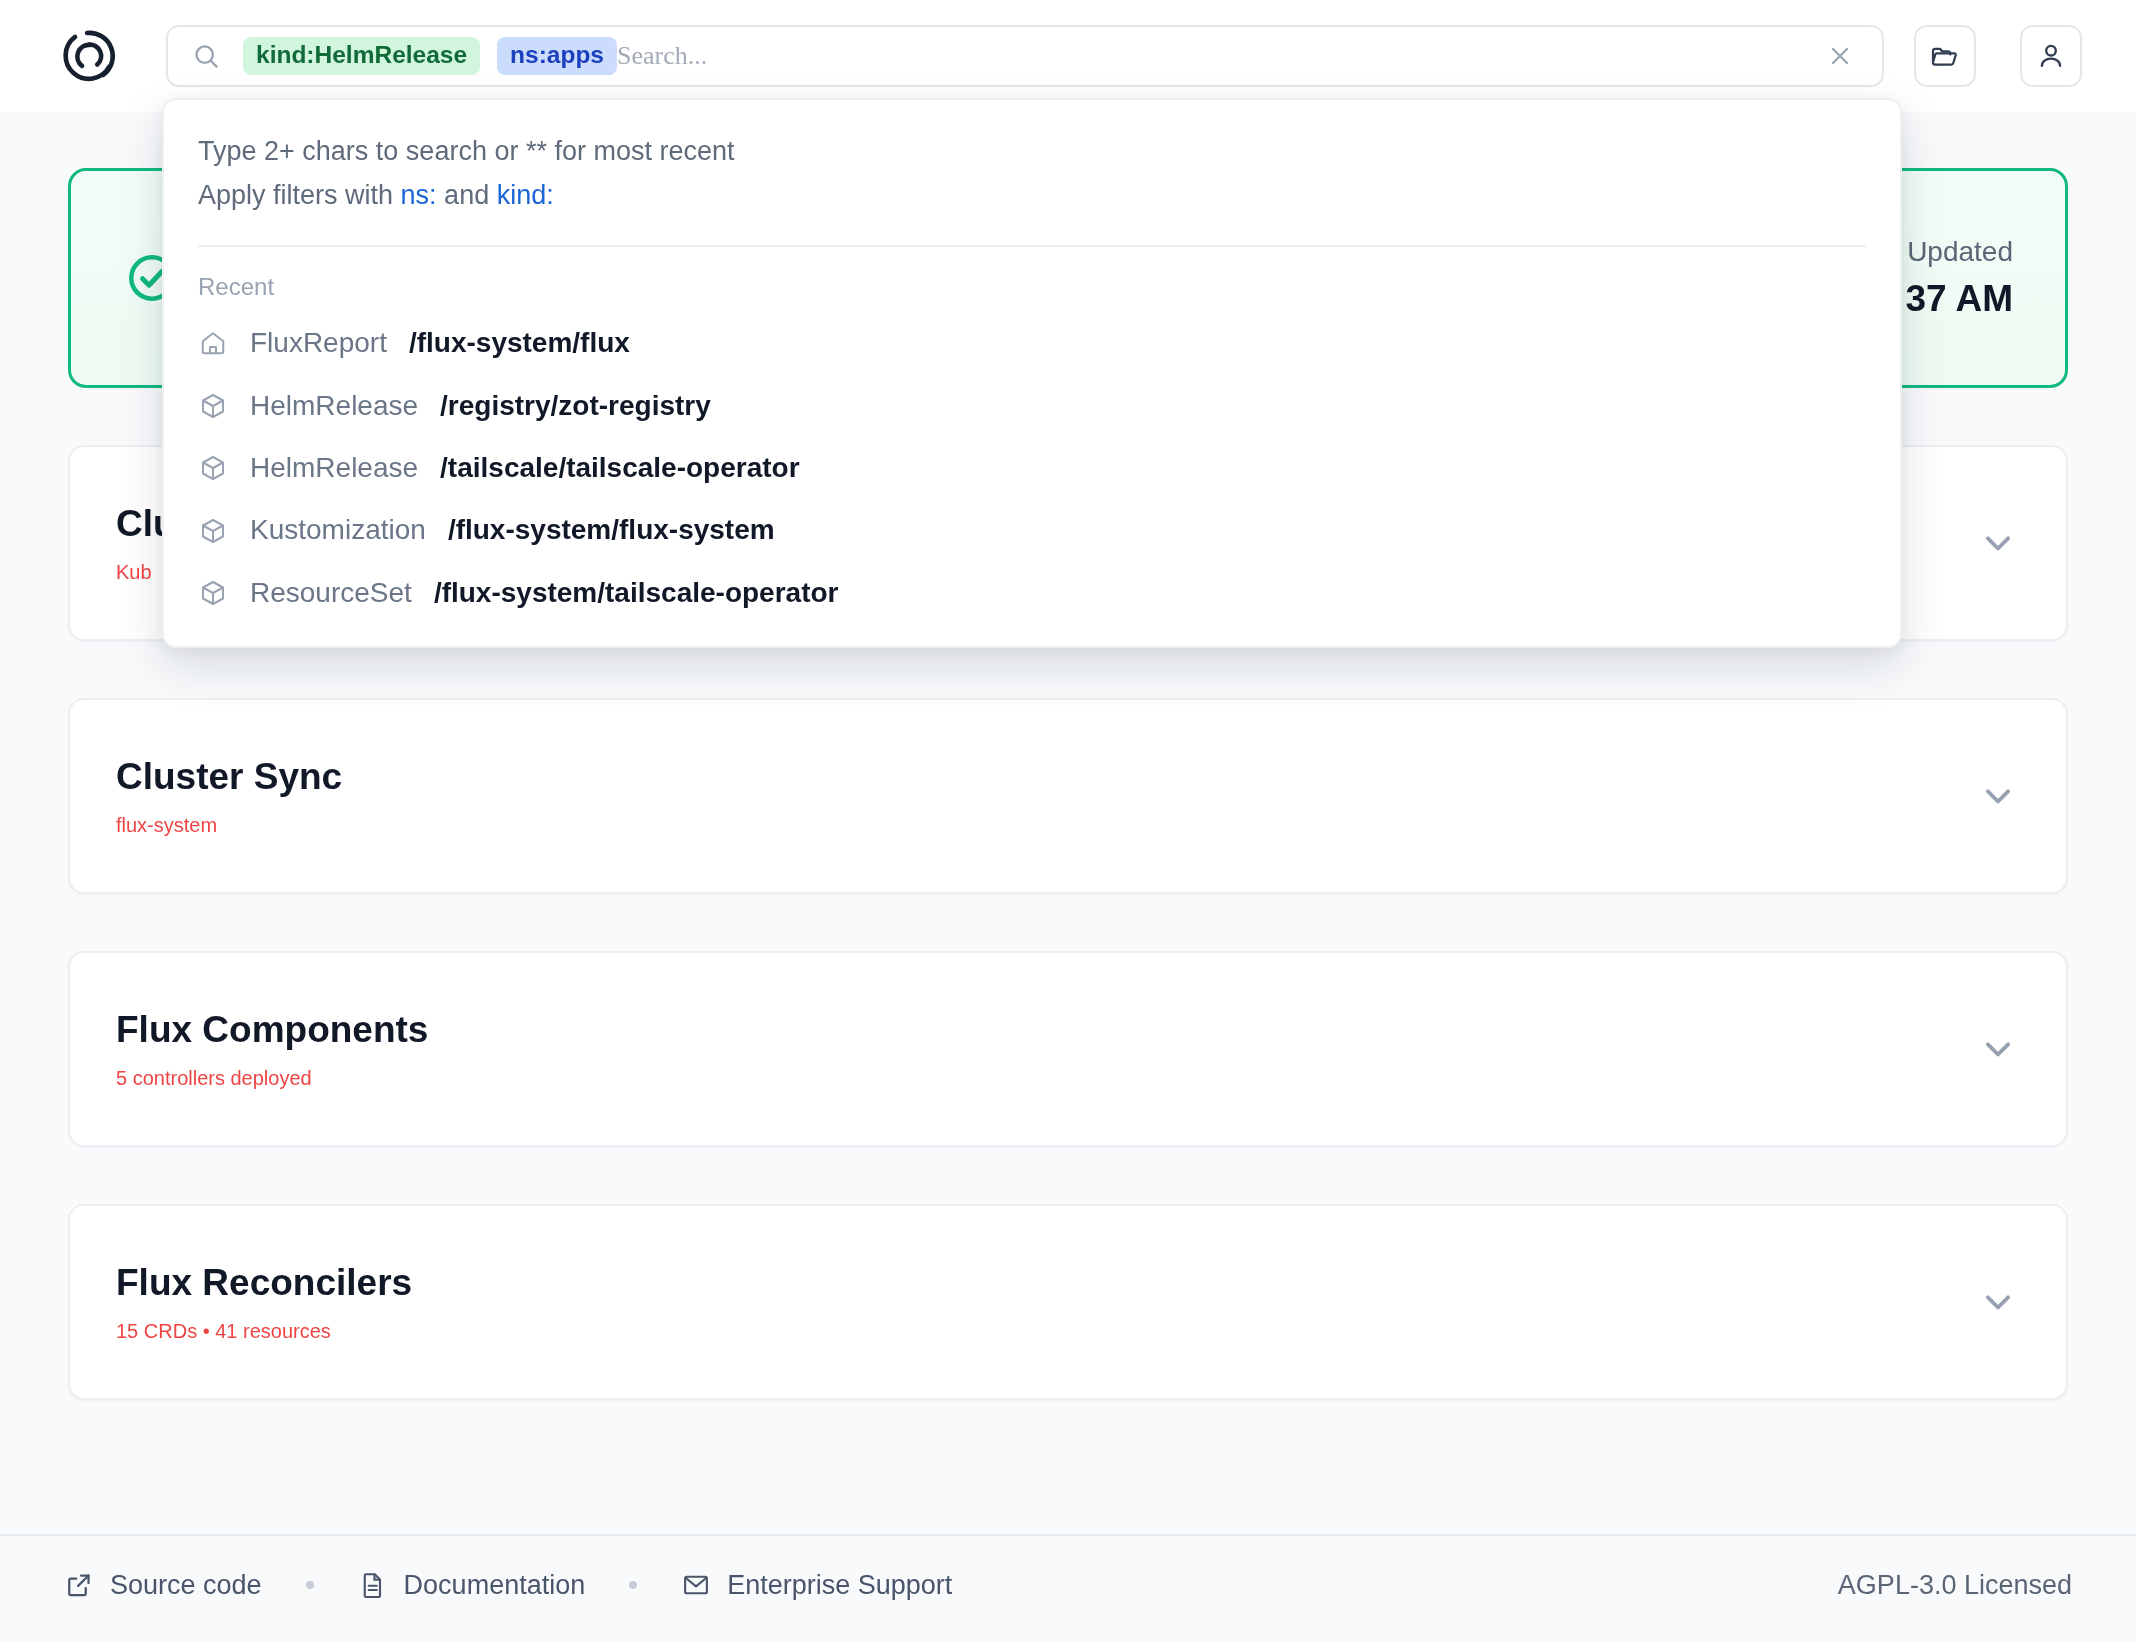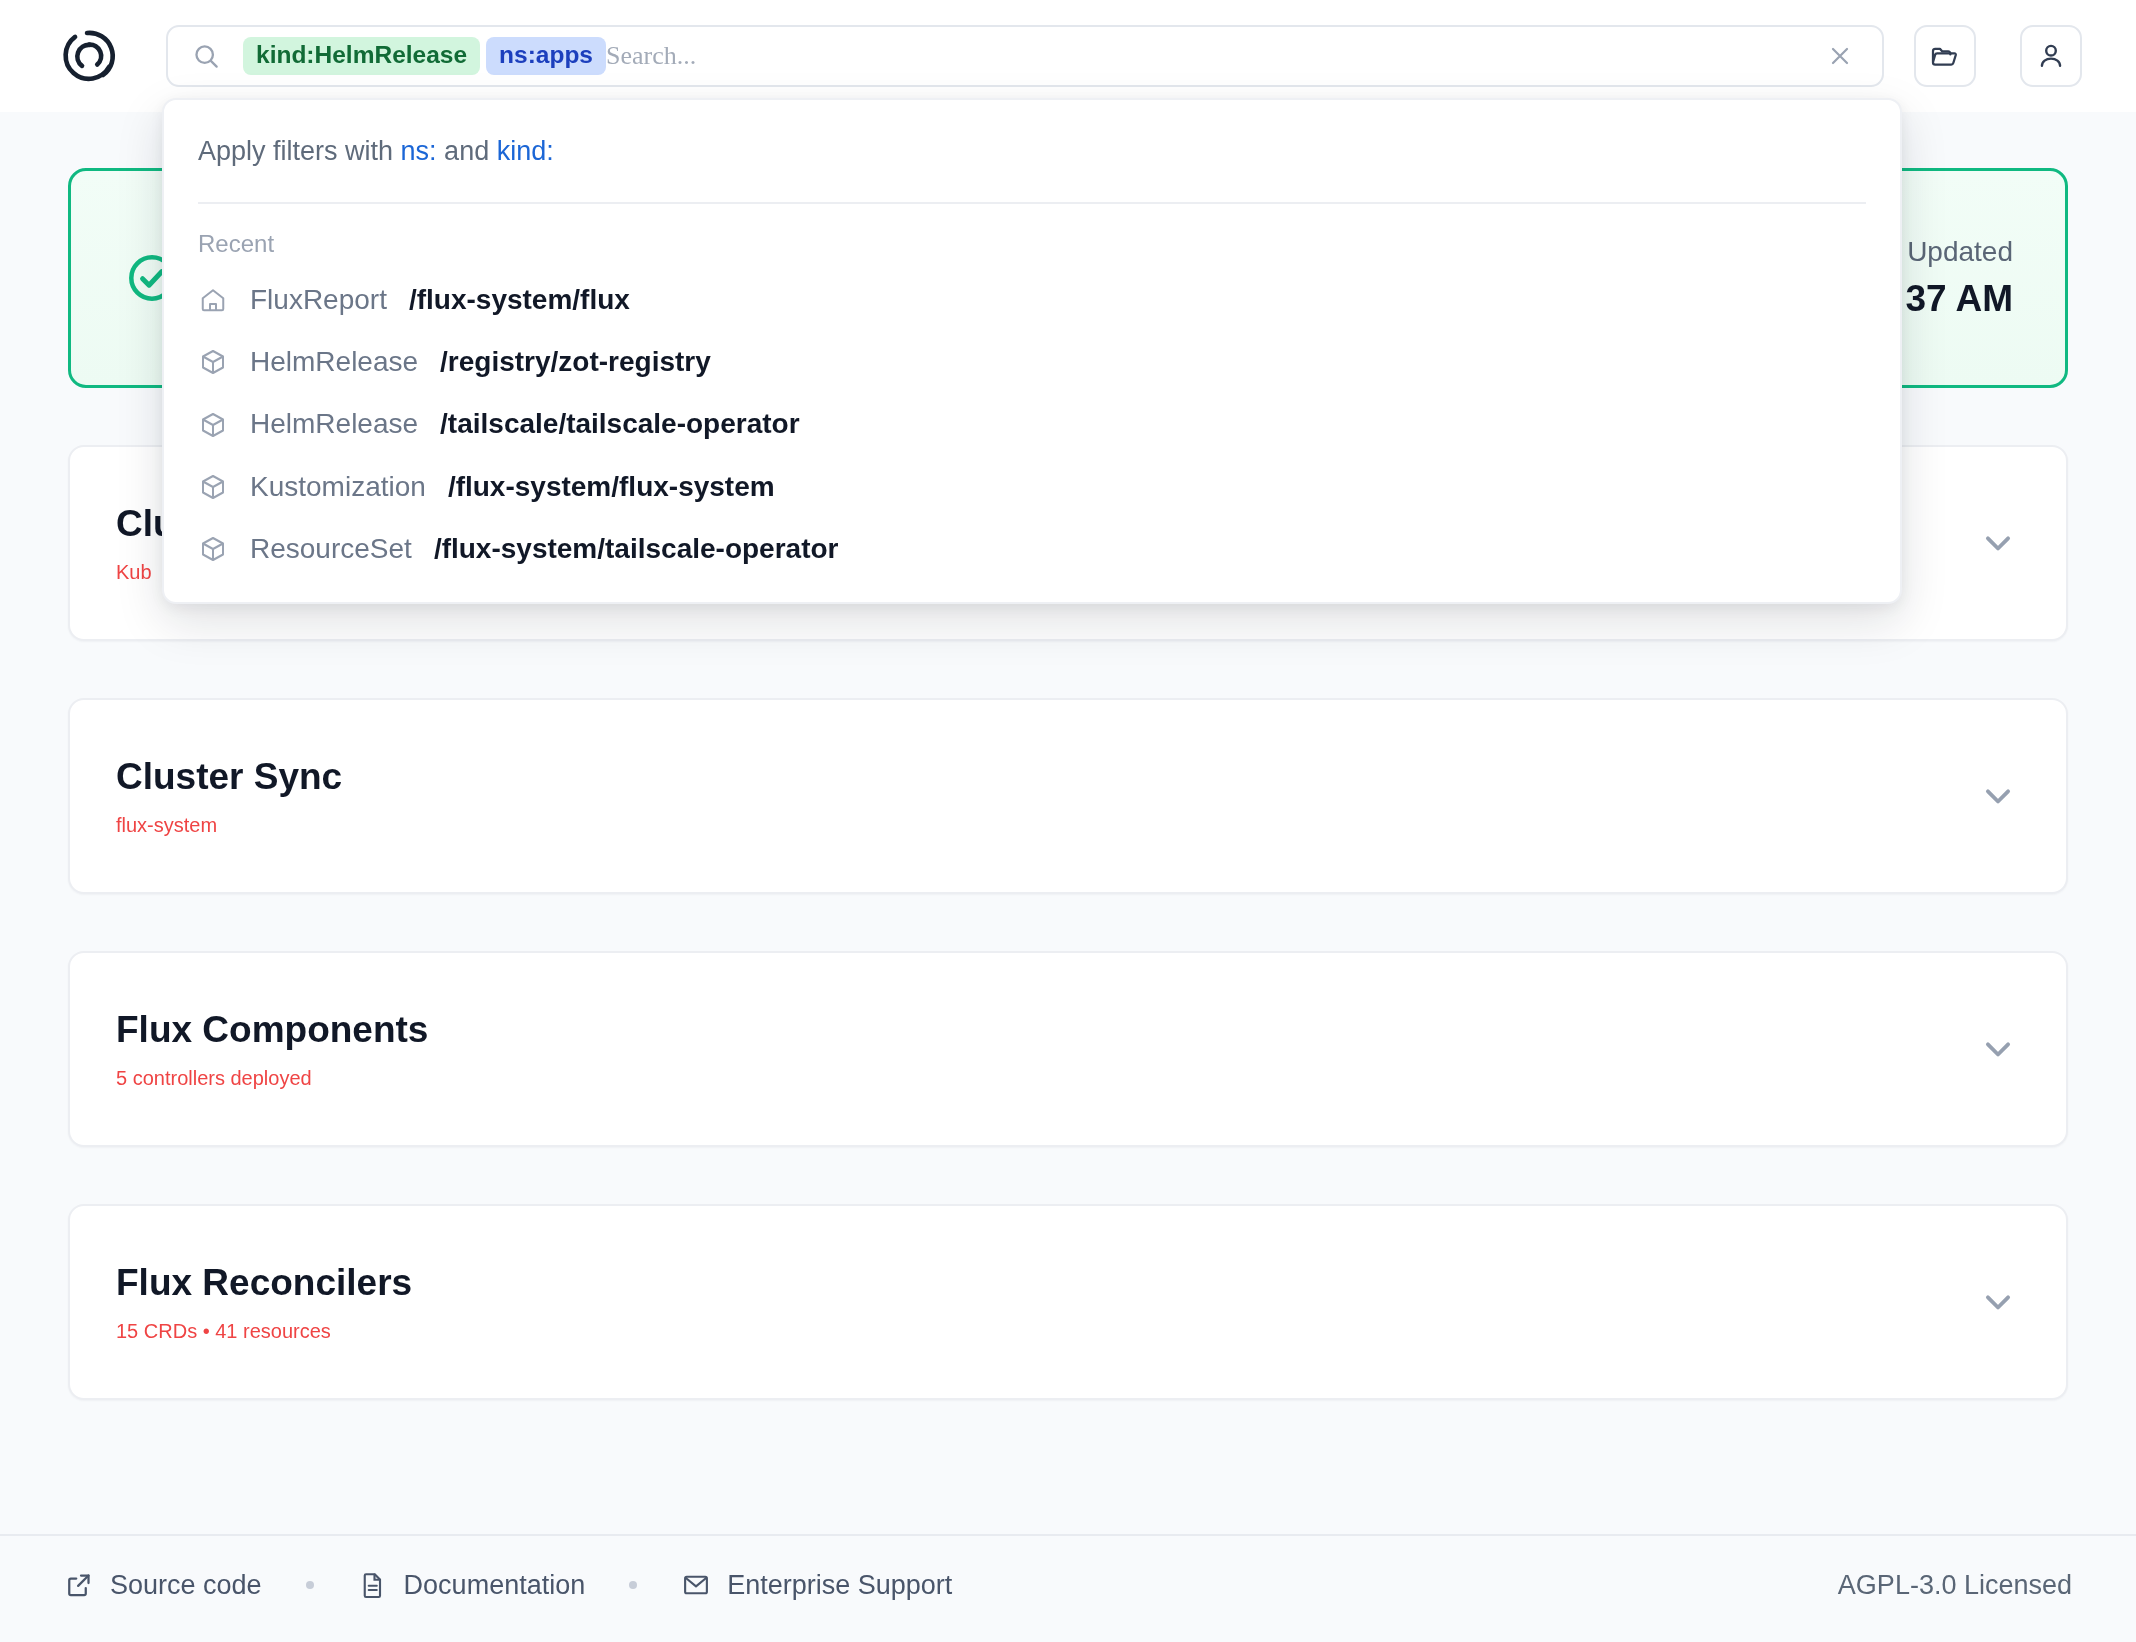"kind:HelmRelease" .chips { gap: 6px -> 17px }
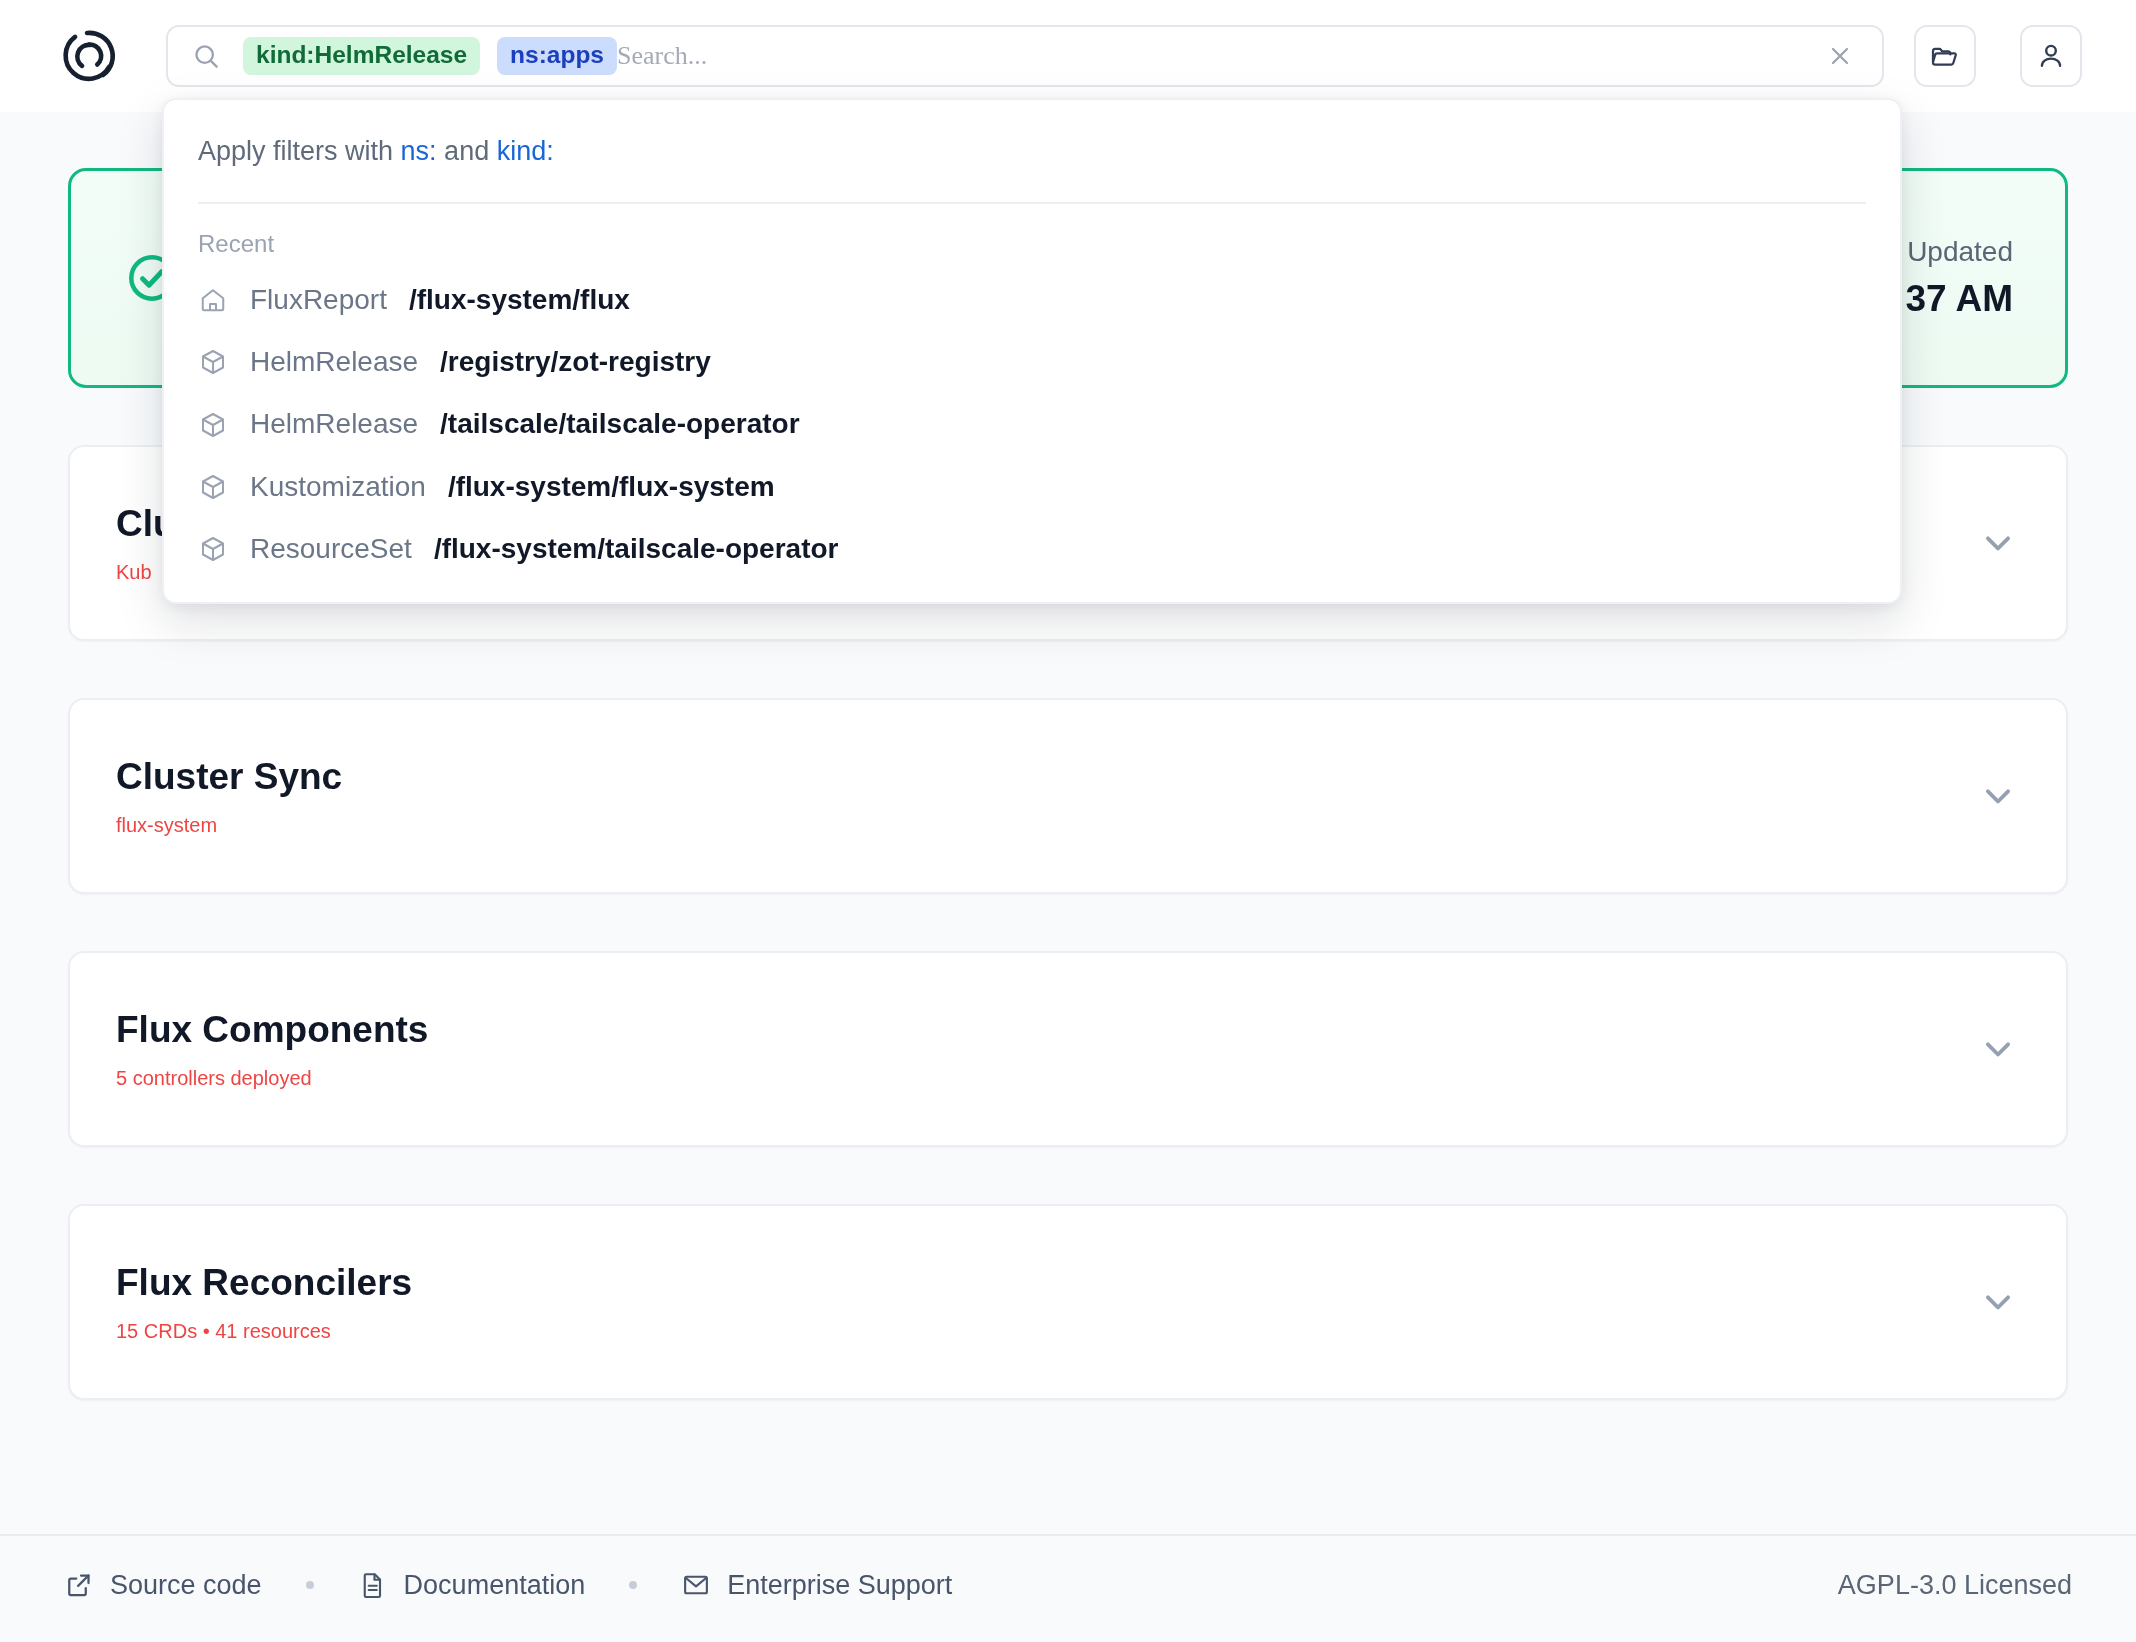"Type 2+ chars to search" div { html: none -> <div>Type 2+ chars to search or ** for most recent</div> }
